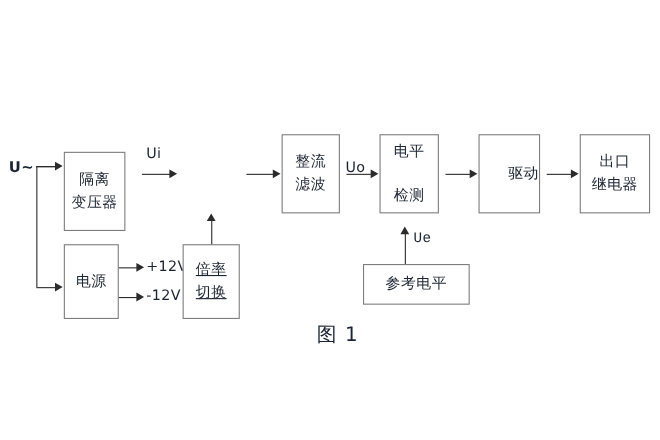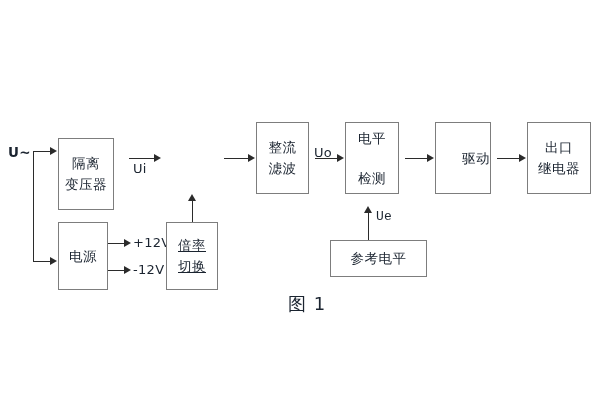"Ui" div.label { margin-top: 28px -> none }
